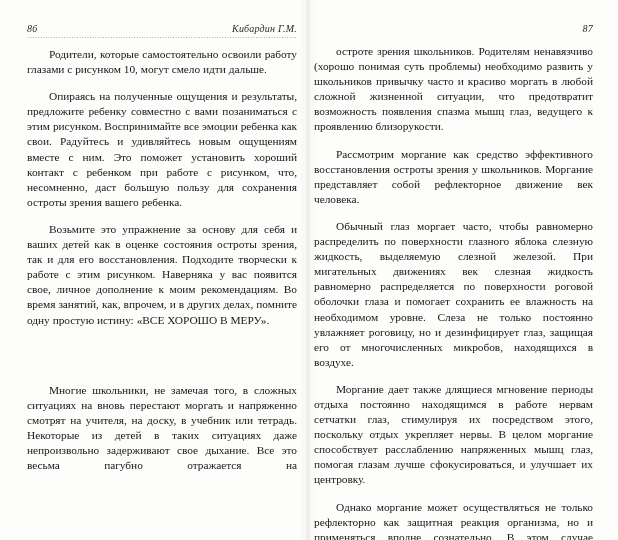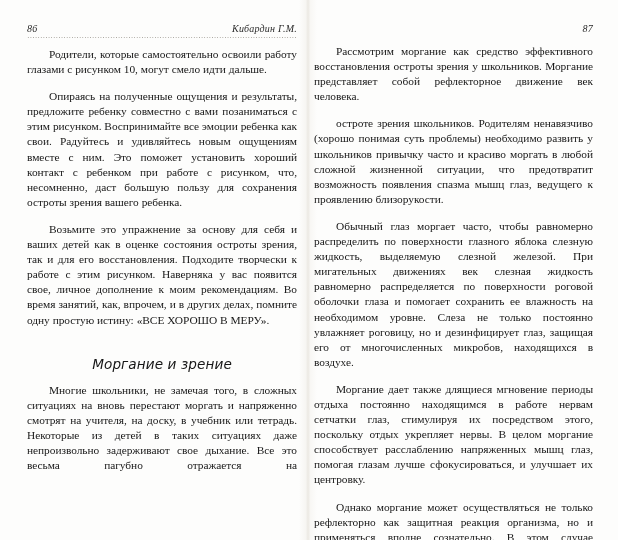"Рассмотрим моргание как средство" p.para { order: before "остроте зрения школьников. Родителям" -> after "остроте зрения школьников. Родителям" }
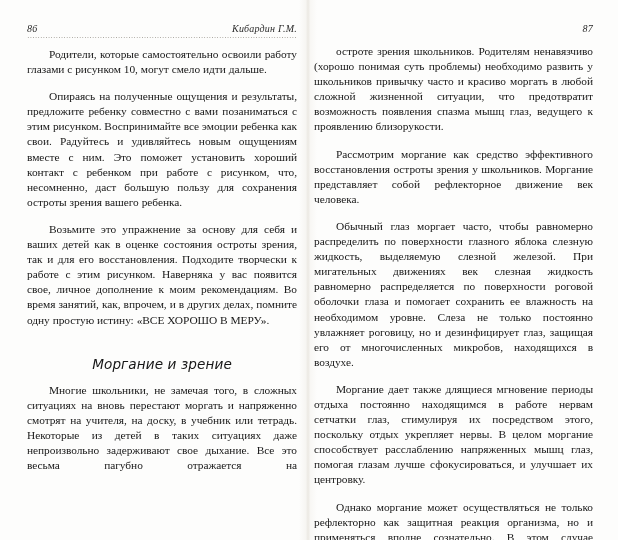"Моргание и зрение" span { html: <span>Моргание и зрение</span> -> none }
